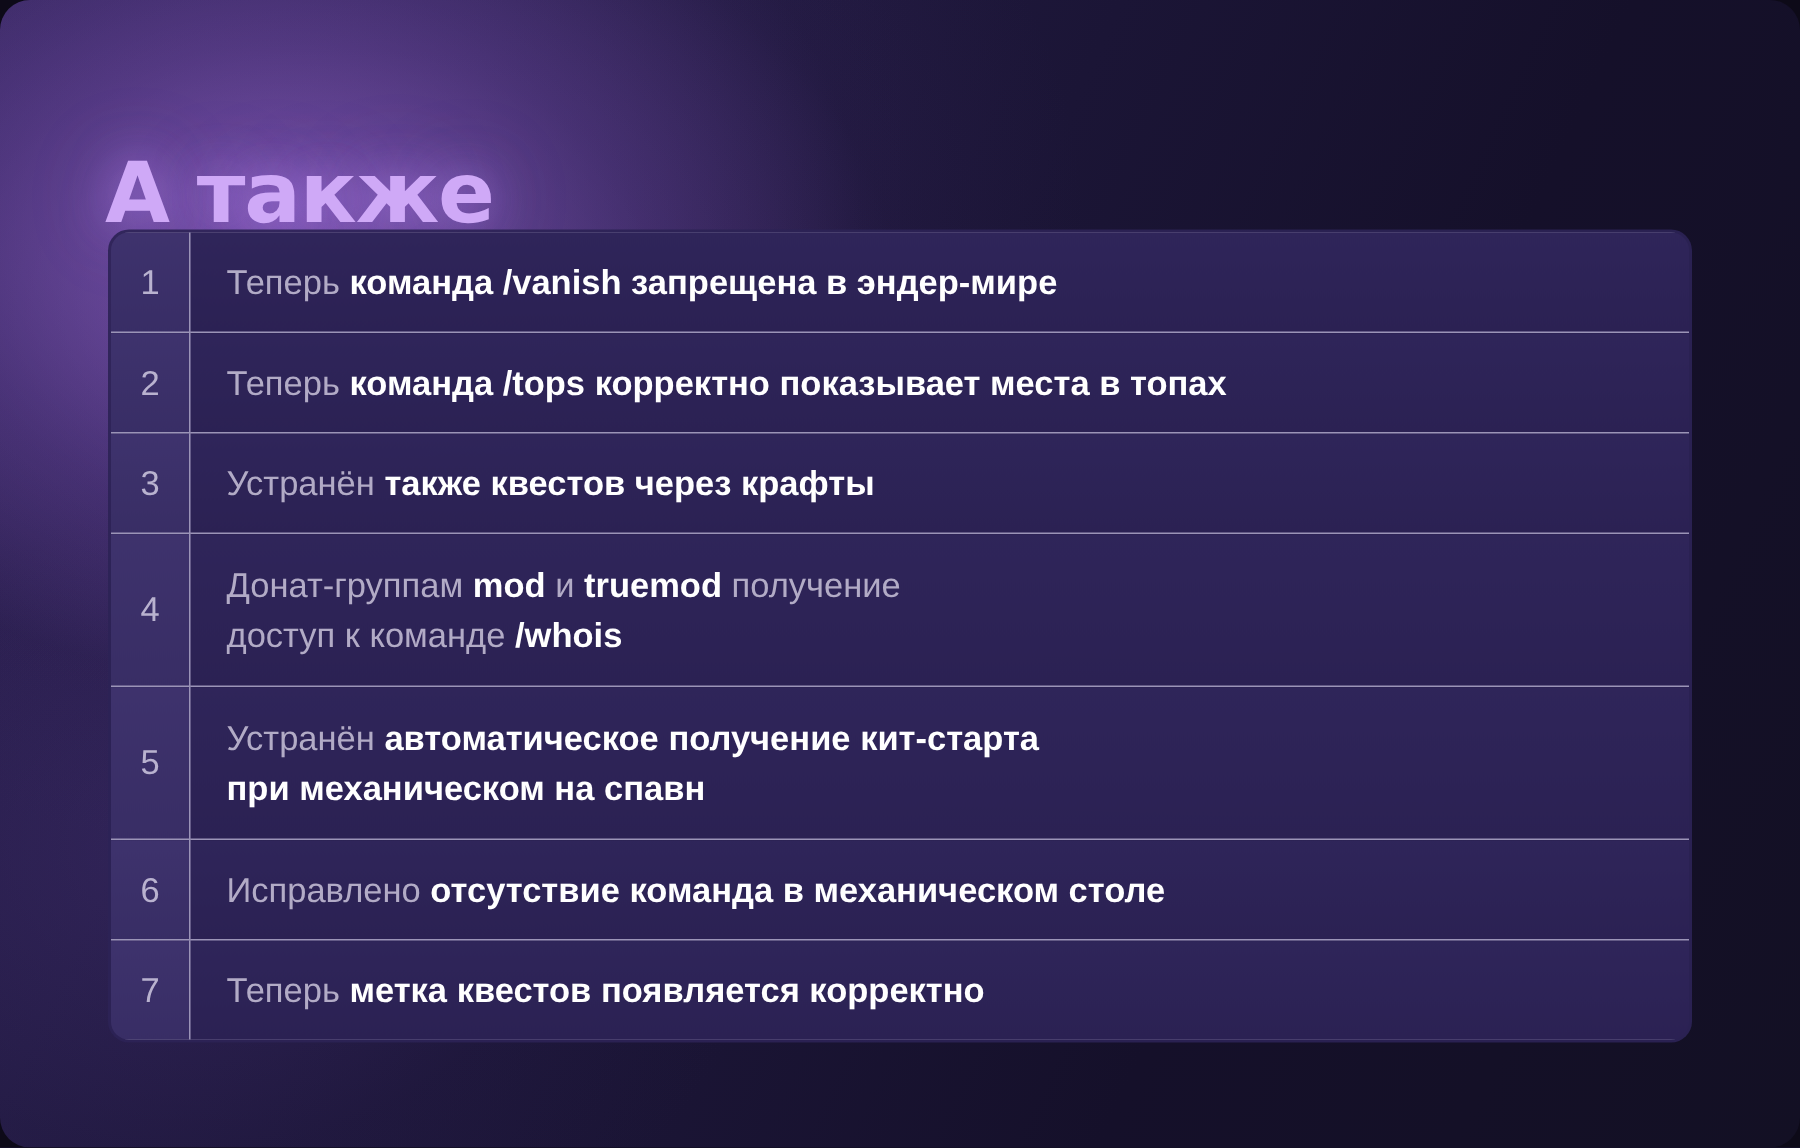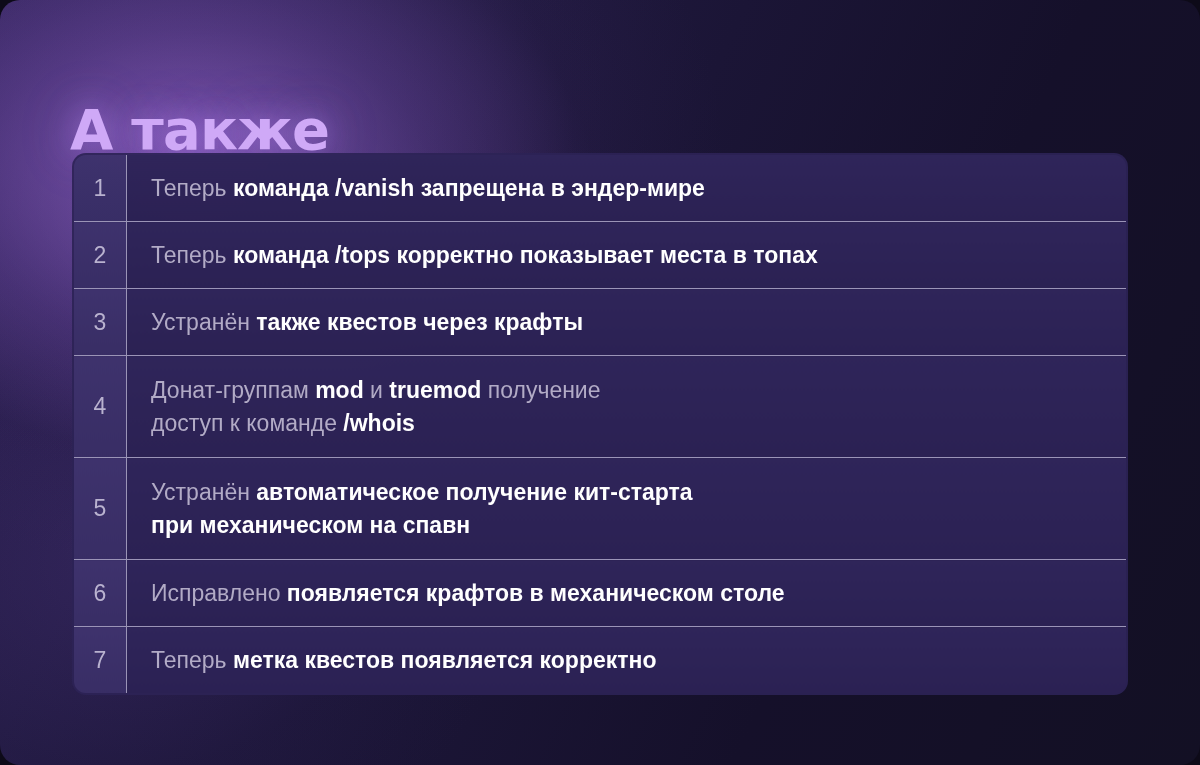"появляется крафтов в механическом столе" b { text: появляется крафтов -> отсутствие команда }
